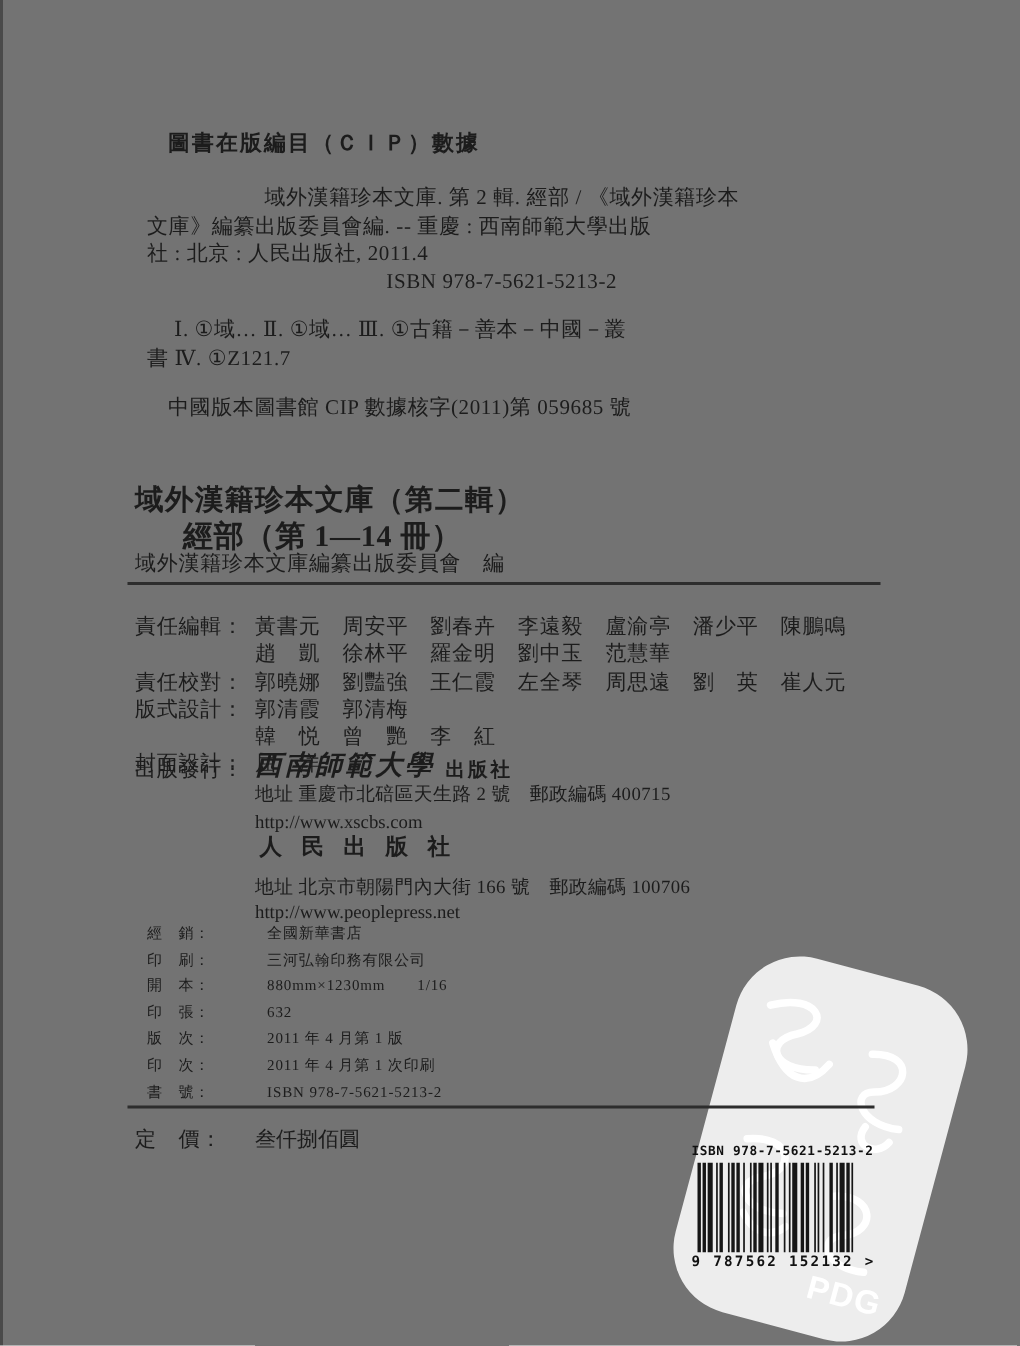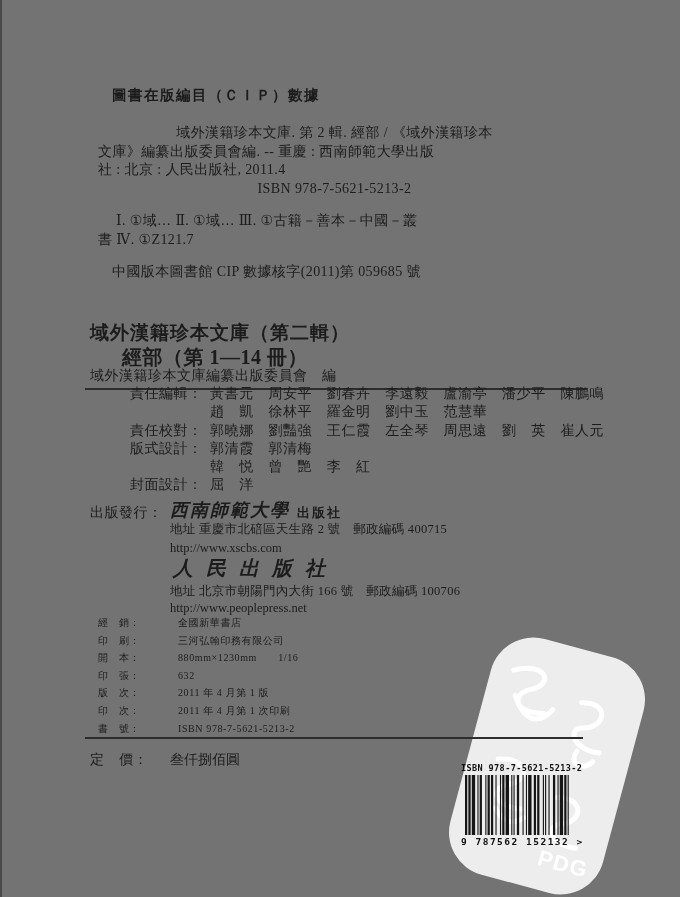"責任編輯：" .staff { margin-left: 40px -> none; top: 385px -> 410px }
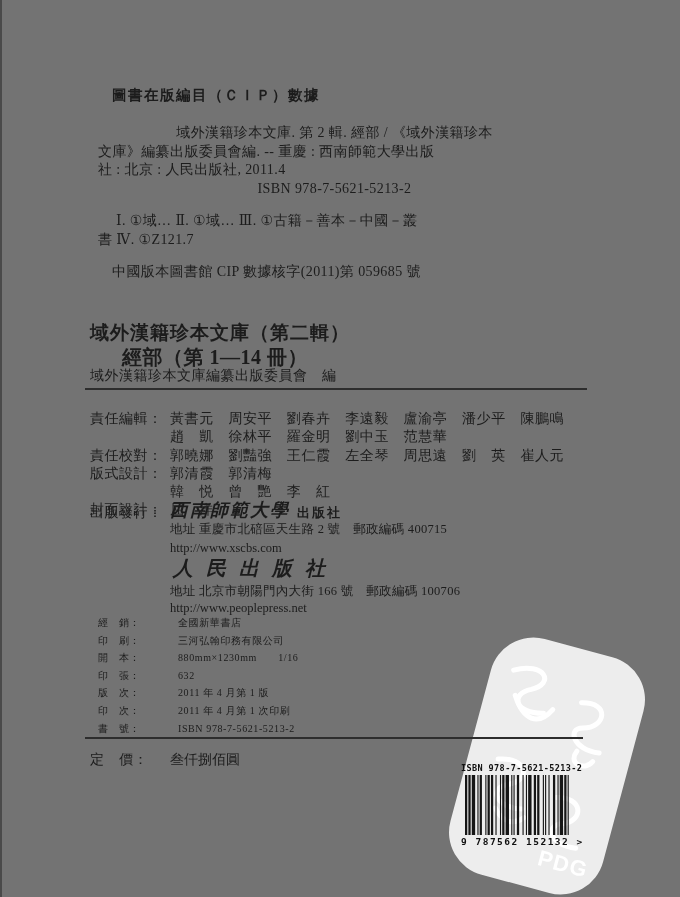"人民出版社" .people-logo { font-size: 20px -> 15px; font-style: italic -> none }
